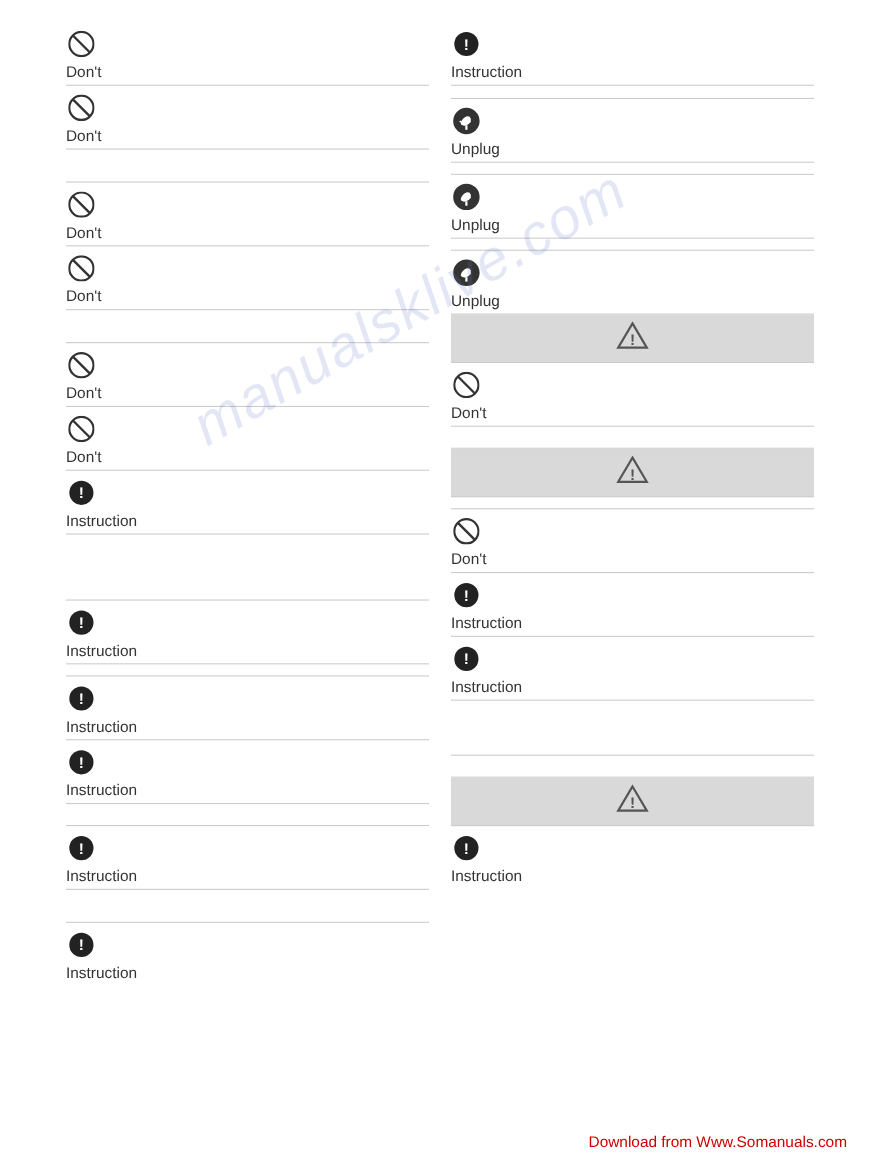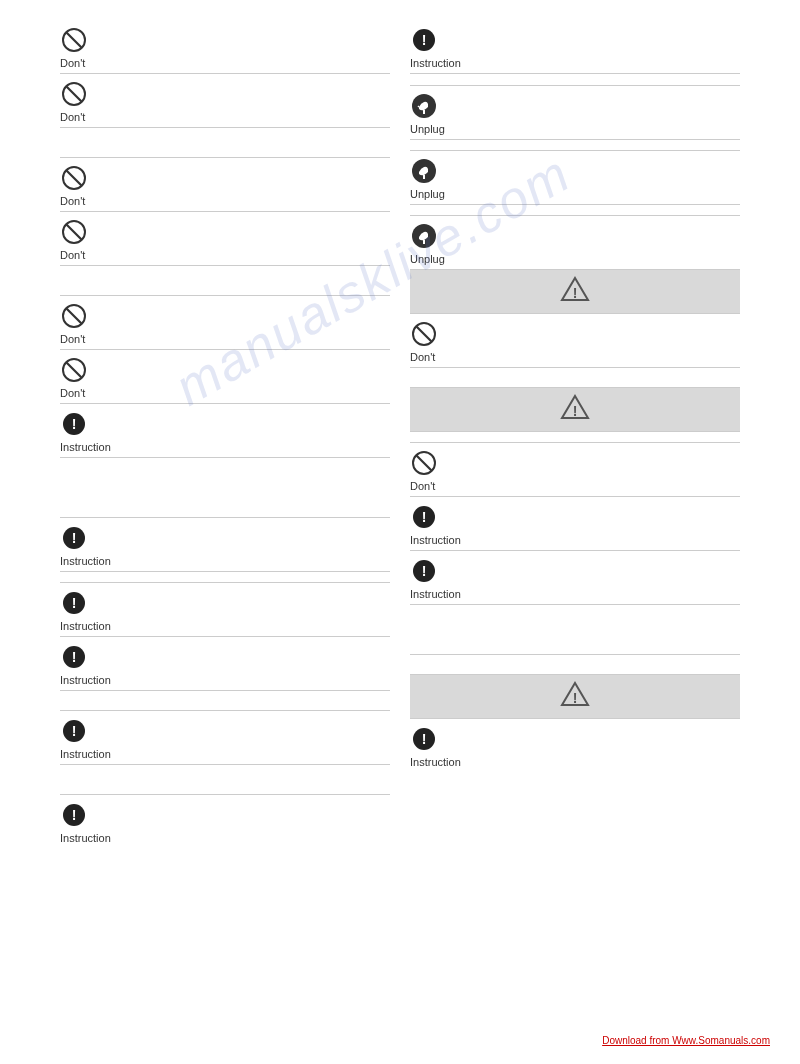"Don't" .icon-label span { font-size: 11px -> 14px }
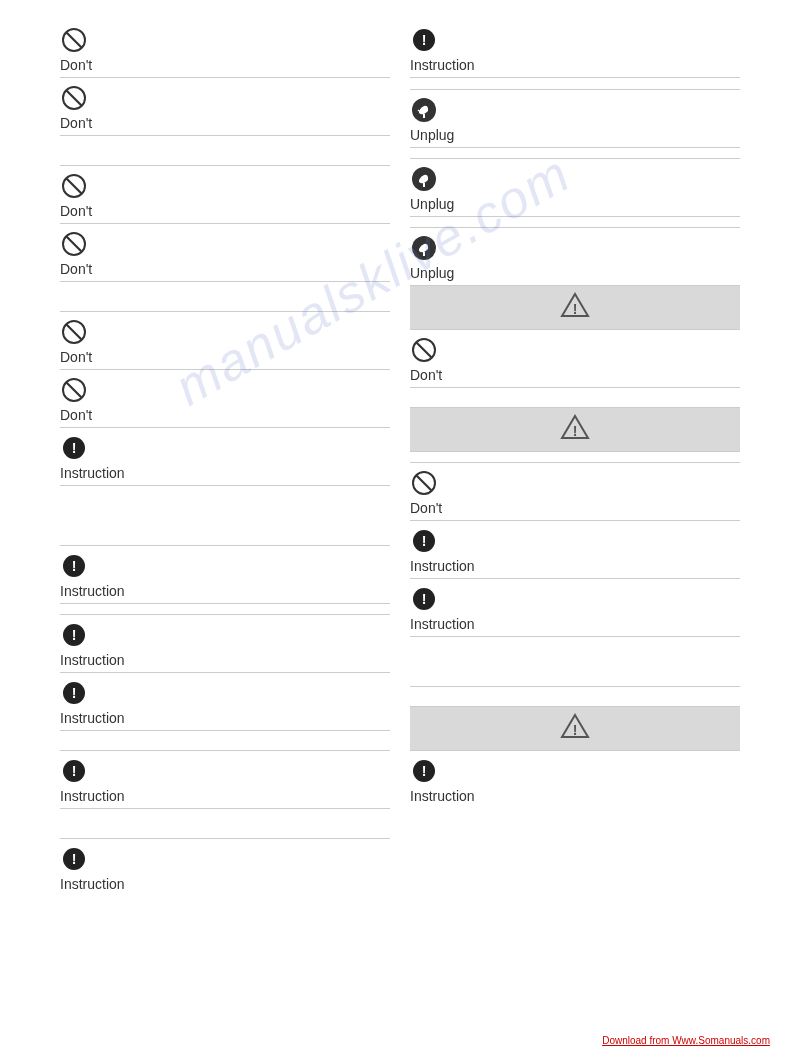"Download from Www.Somanuals.com" .bottom-link { font-size: 10px -> 14px; text-decoration: underline -> none }
